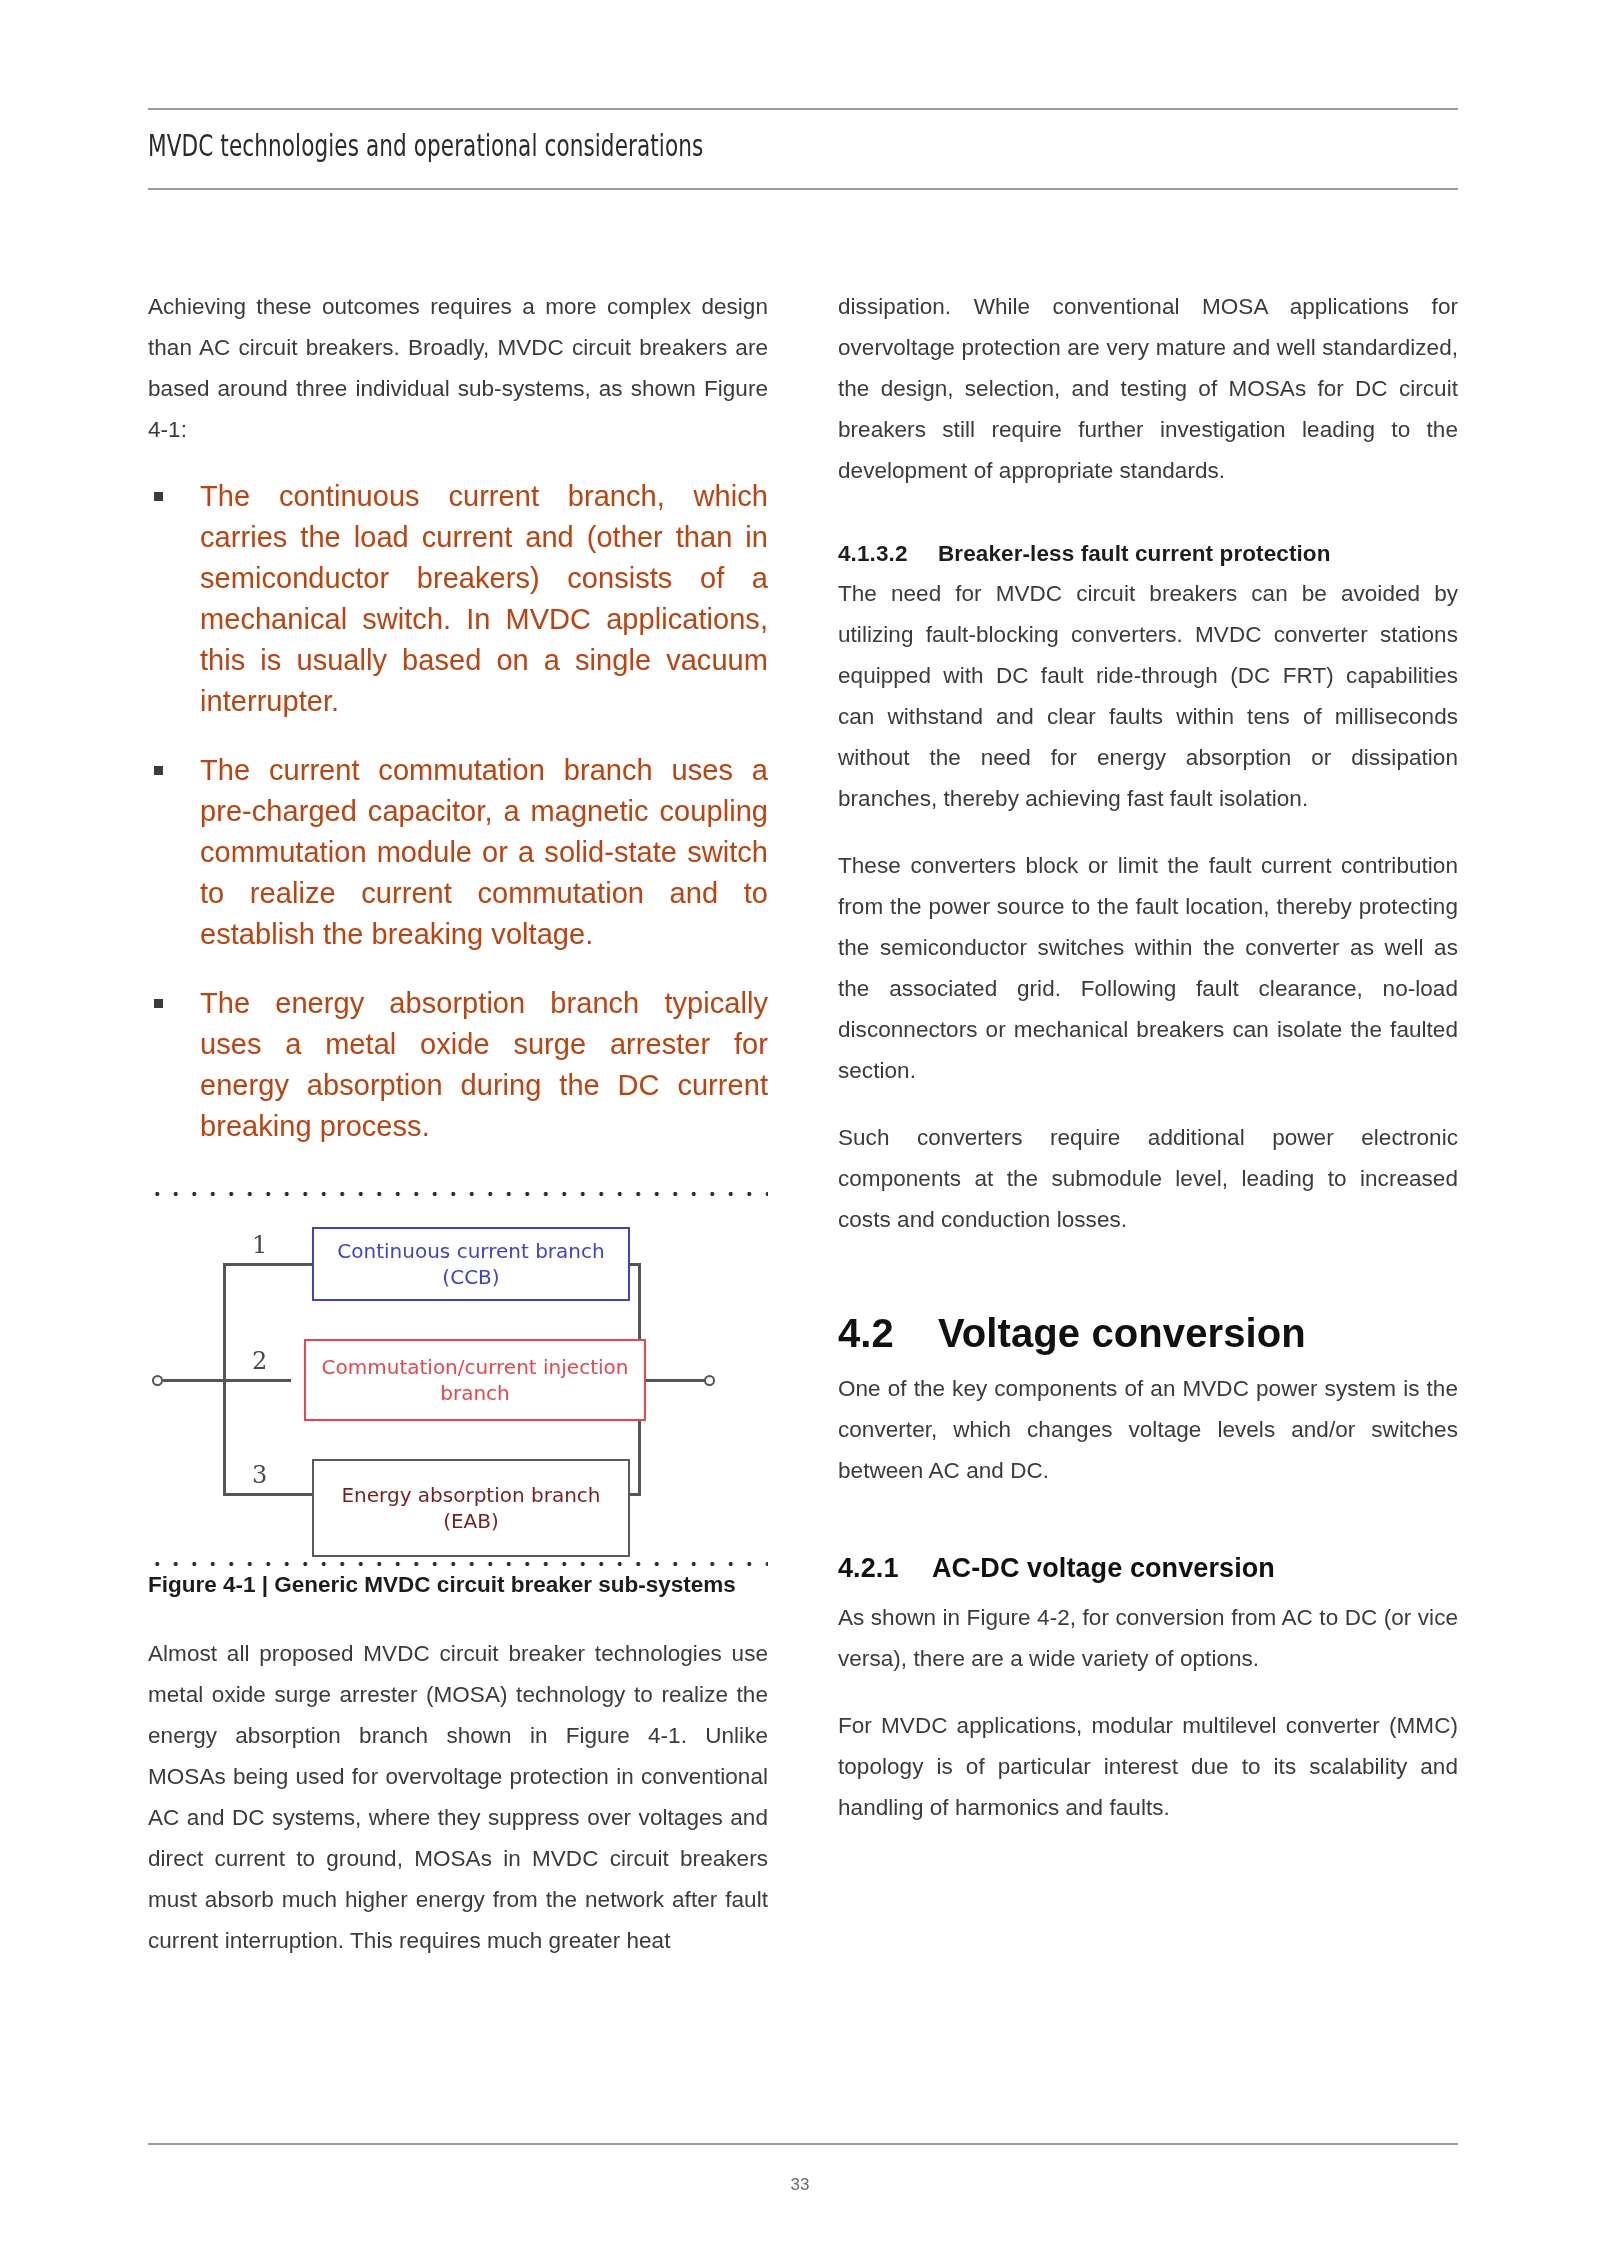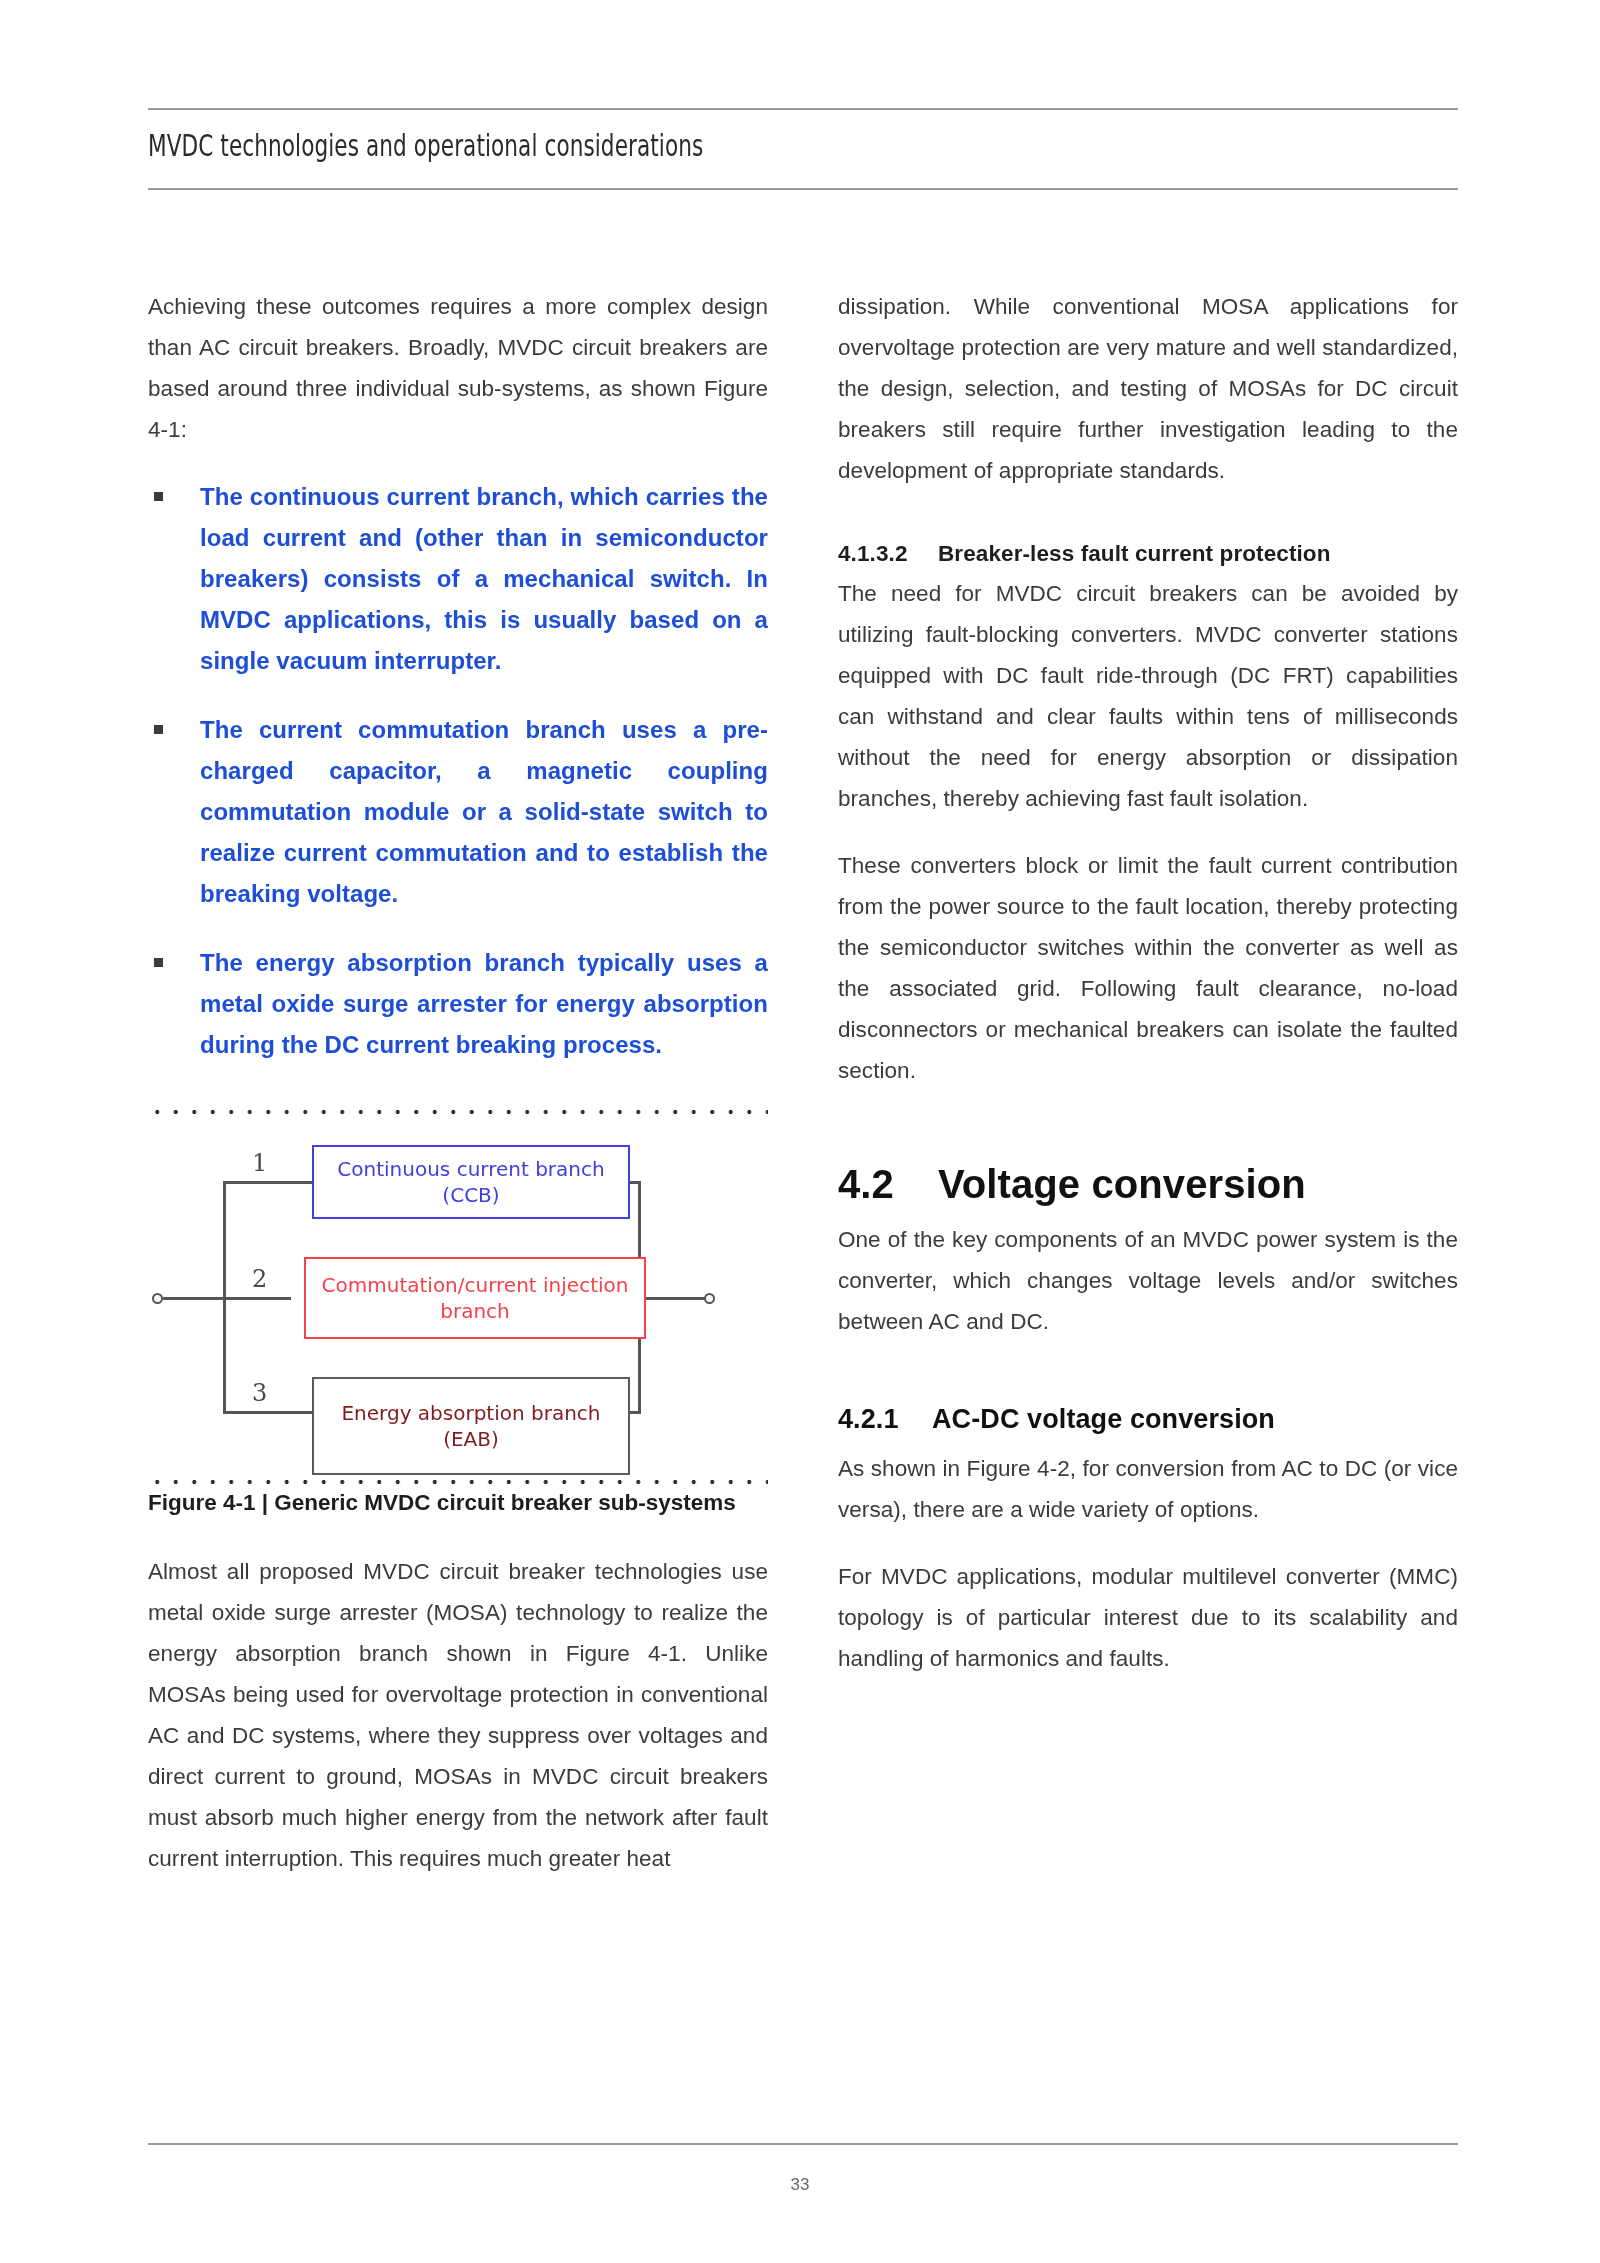"The continuous current branch, which" ul.bullets > li { color: #1d4ed8 -> #c2410c; font-size: 24px -> 29px; font-weight: 700 -> 400 }
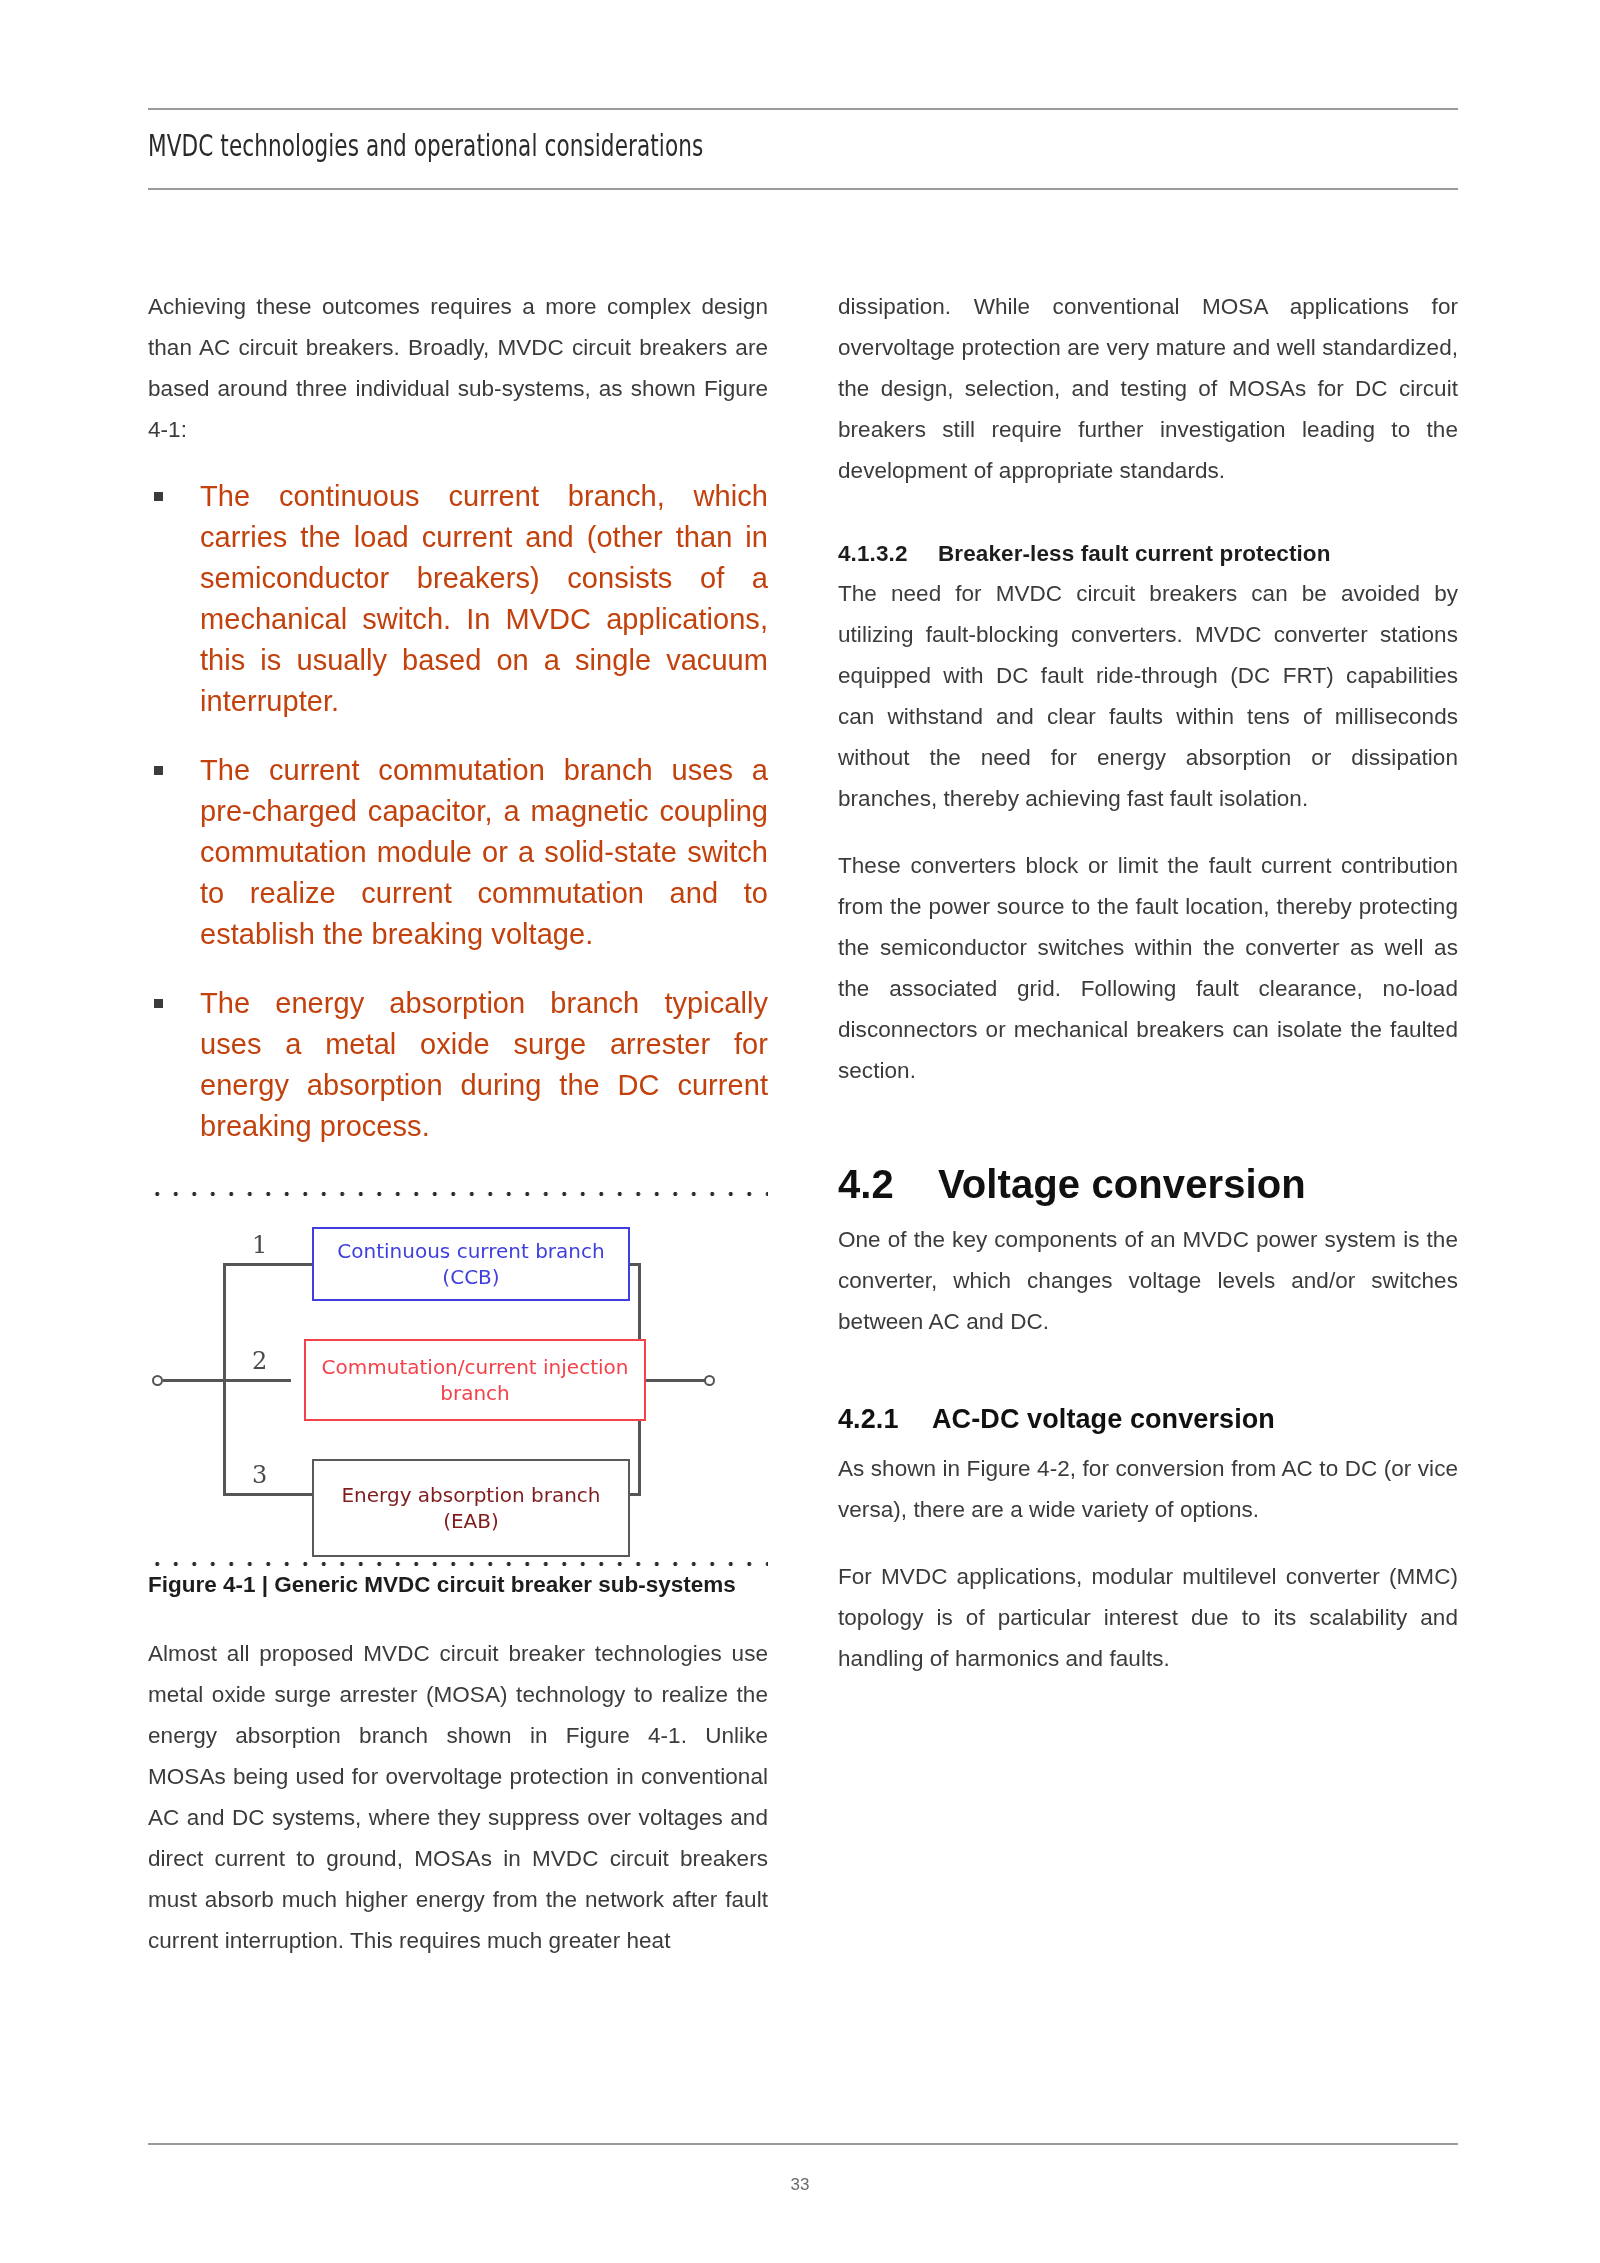"Such converters require additional power" p.body { html: none -> <p>Such converters require additional power electronic components at the submodule level, leading to increased costs and conduction losses.</p> }
